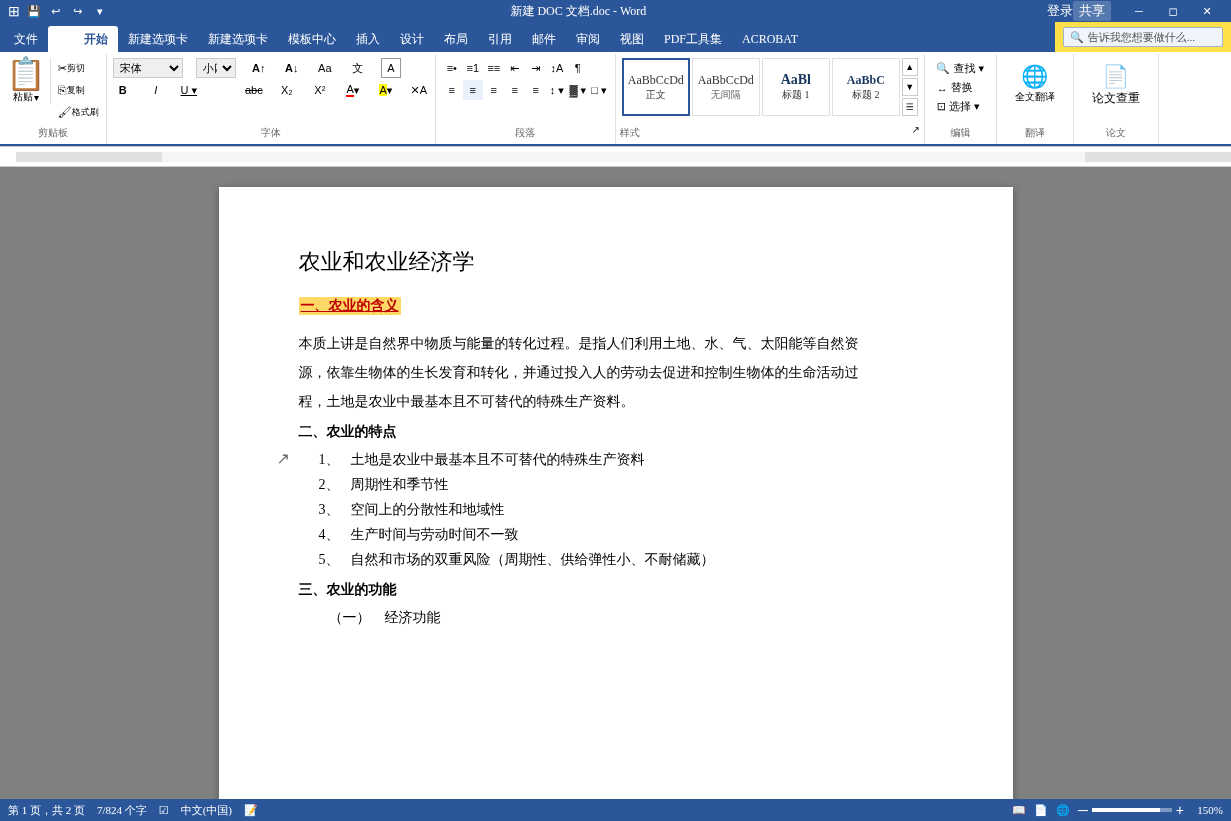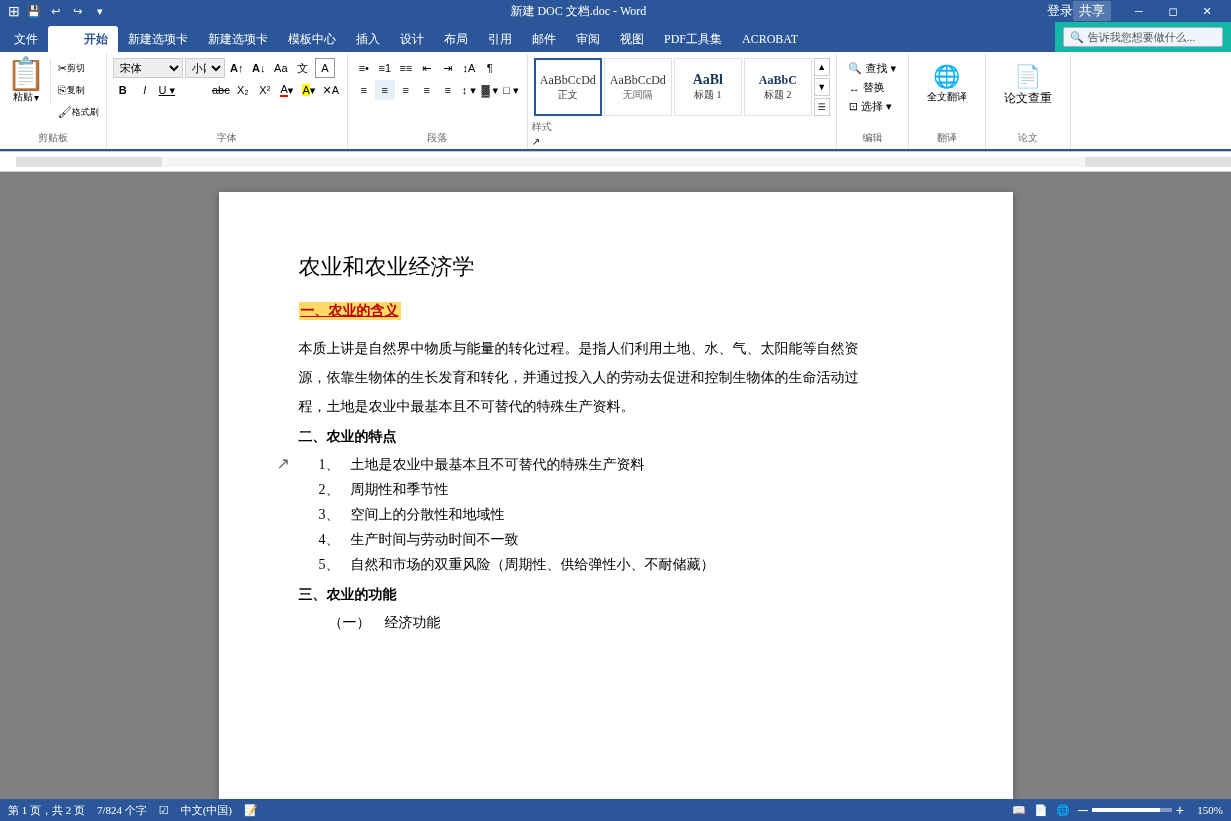"文件" div { background: #14b8a6 -> #fde047 }
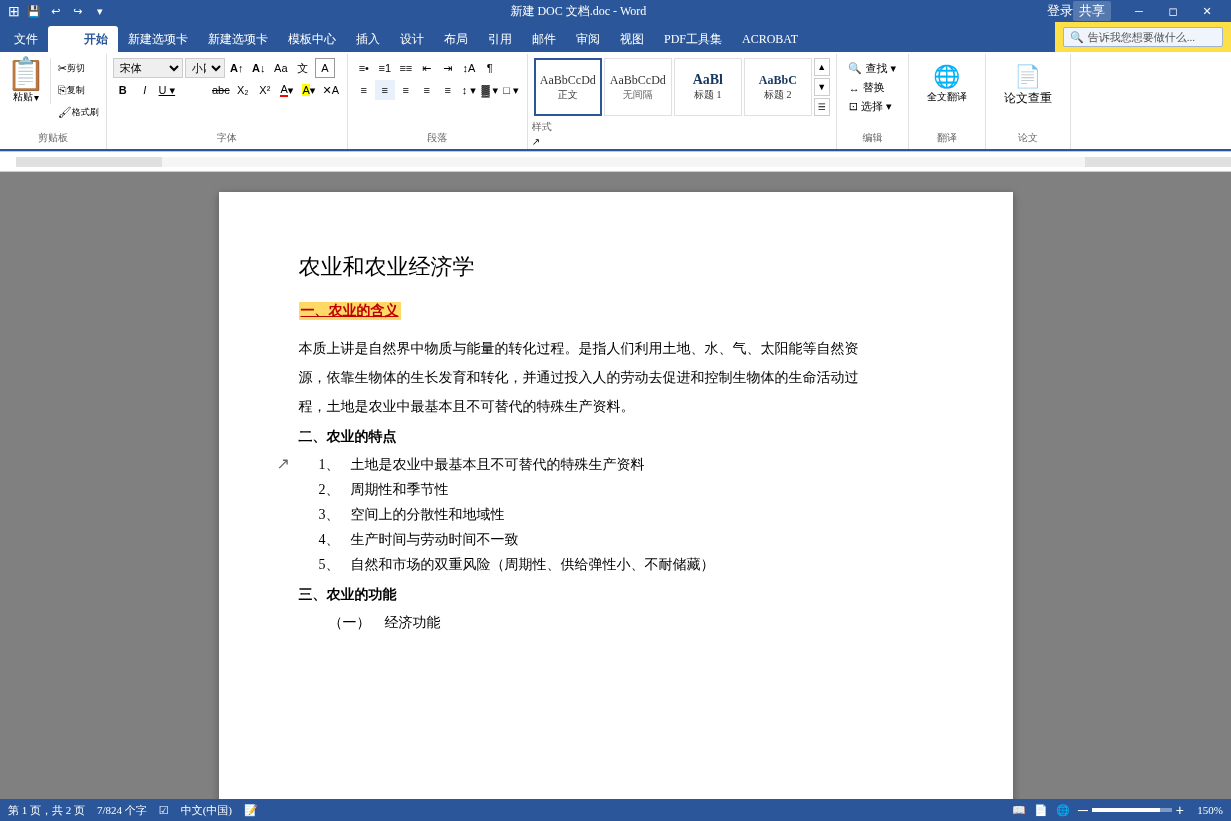"宋体" .font-row { gap: 2px -> 13px }
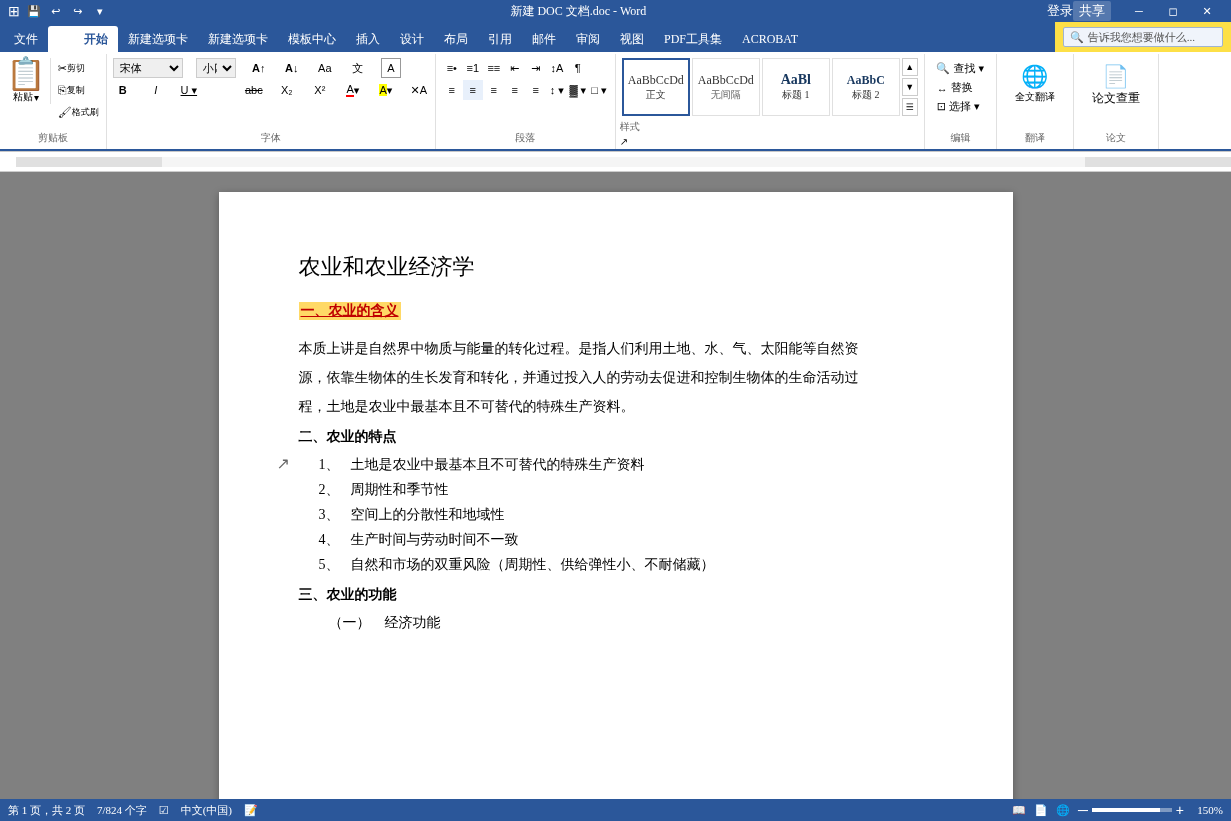"样式" div { flex-direction: column -> none }
